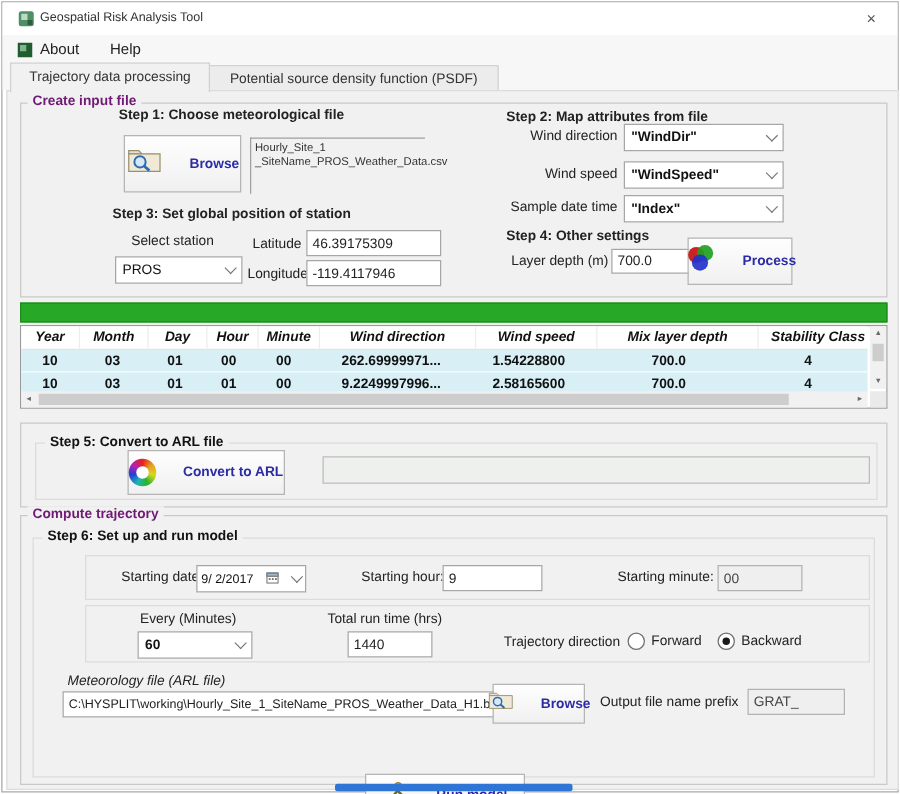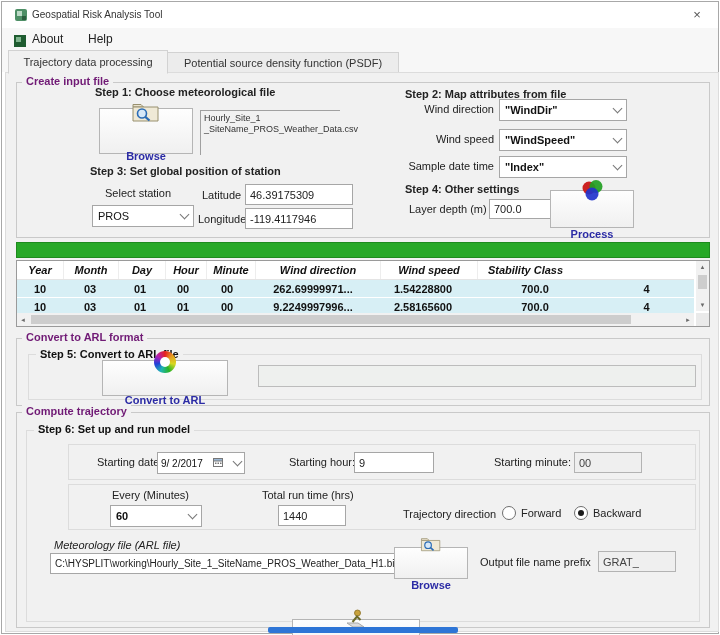"Browse" .btn { flex-direction: column -> none }
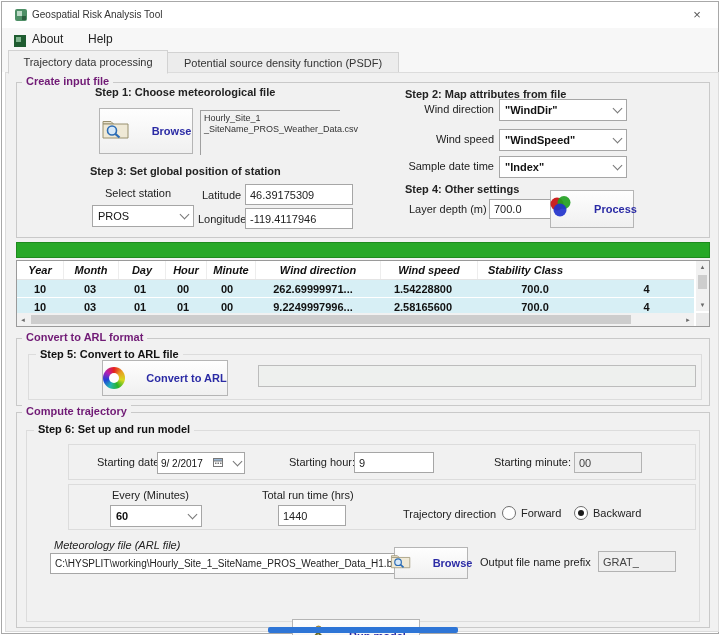"Mix layer depth" span.hcell { html: none -> <span>Mix layer depth</span> }
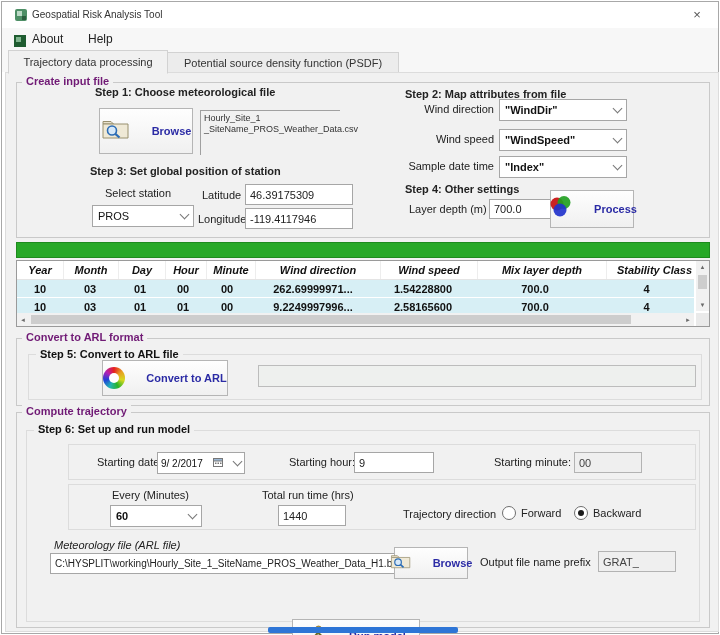"Convert to ARL format" span.abs { html: <span>Convert to ARL format</span> -> none }
